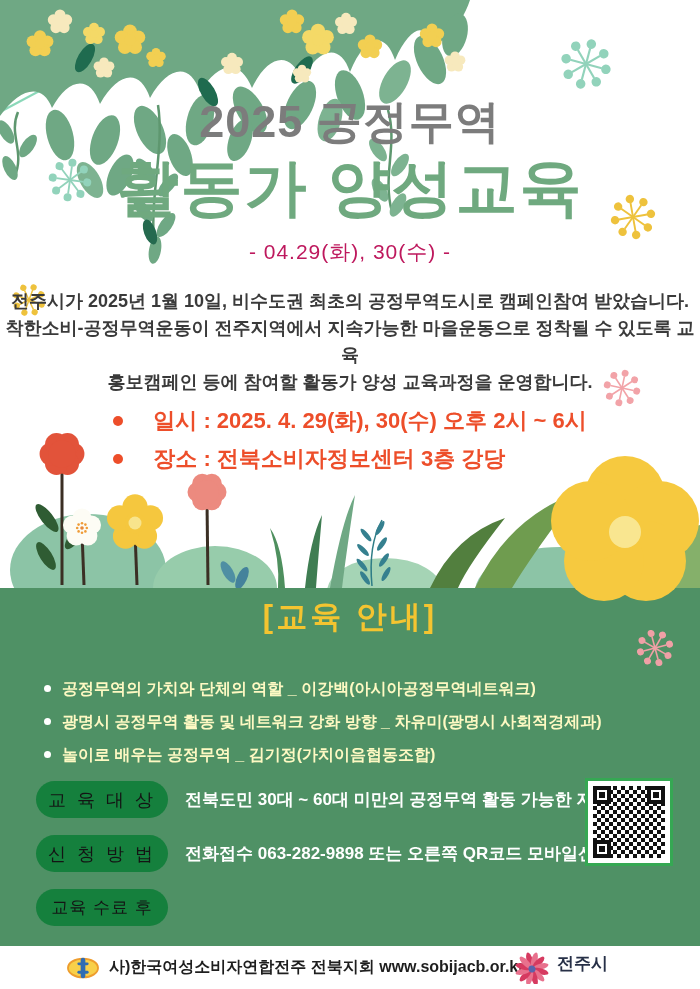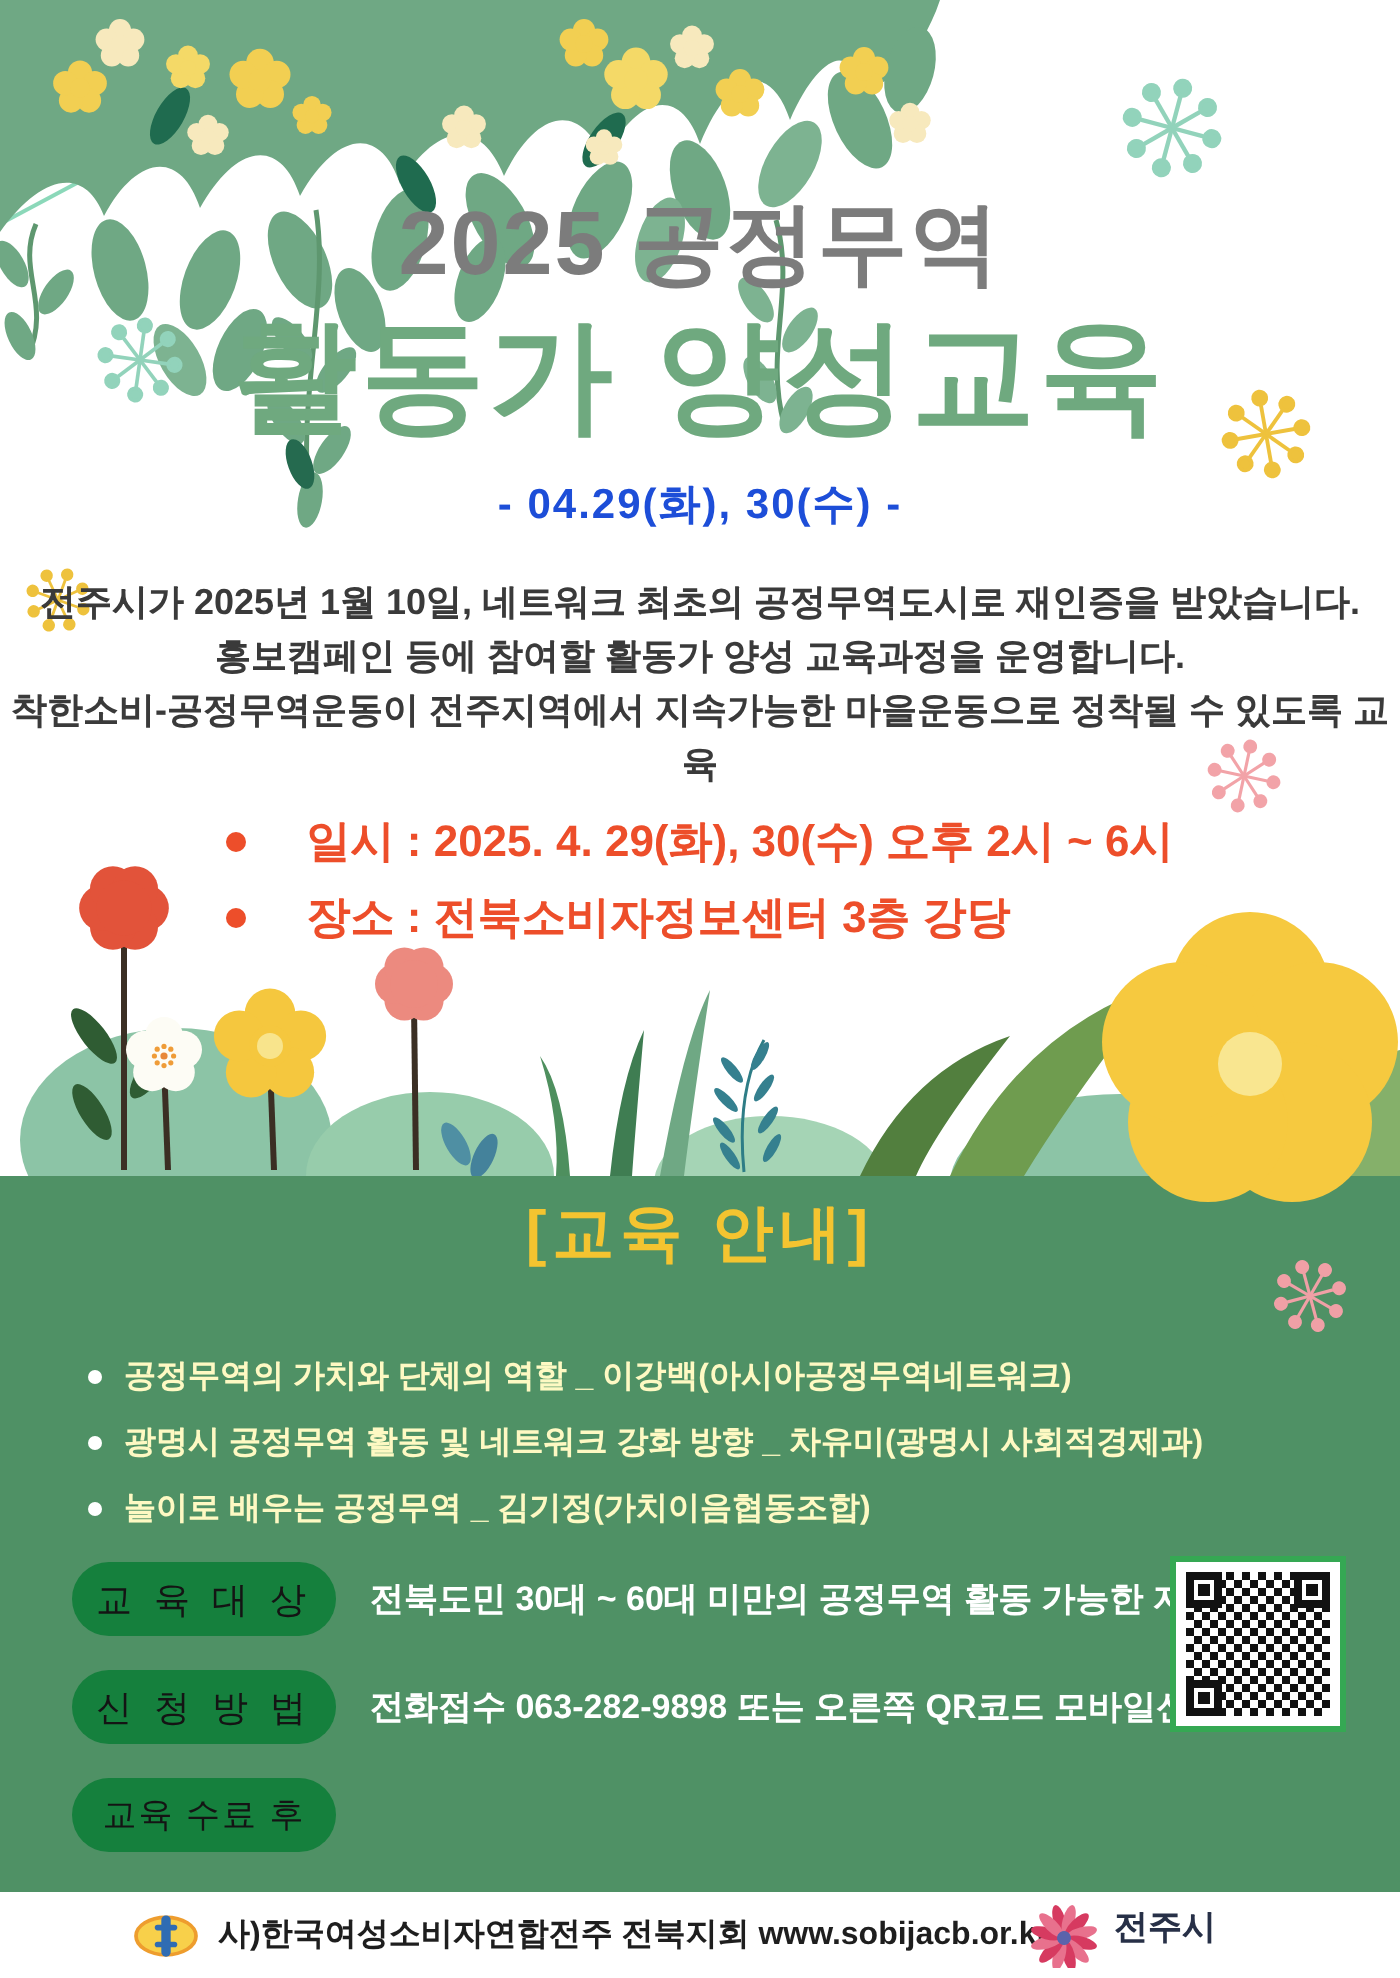"- 04.29(화), 30(수) -" .date-line { color: #1d4ed8 -> #be185d; font-weight: 700 -> 400 }
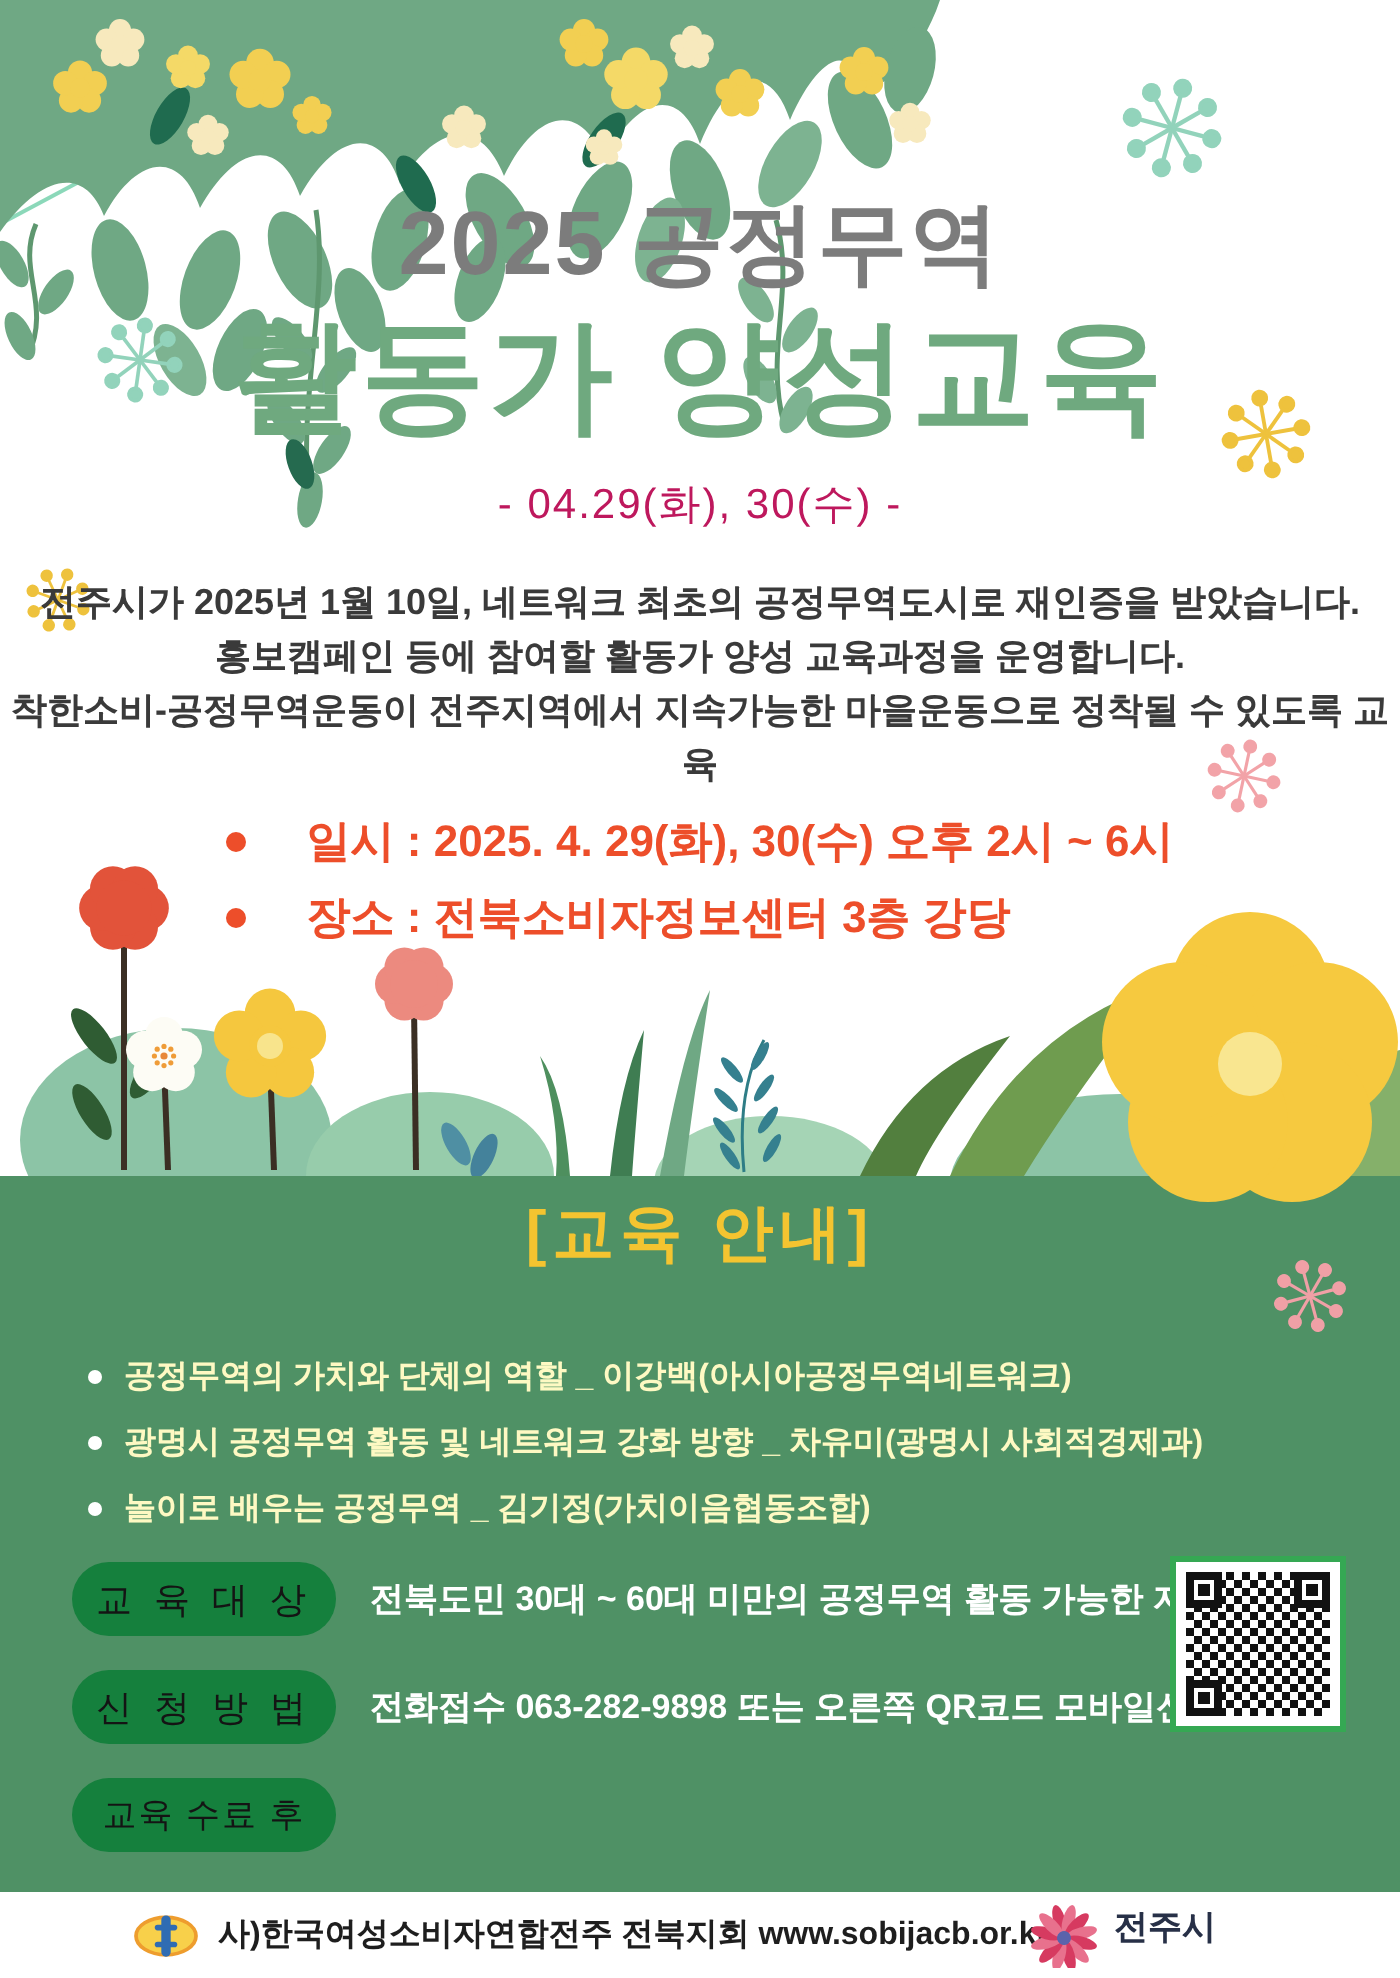"전주시가 2025년 1월 10일, 네트워크" div { text: 네트워크 최초의 공정무역도시로 재인증을 -> 비수도권 최초의 공정무역도시로 캠페인참여 }
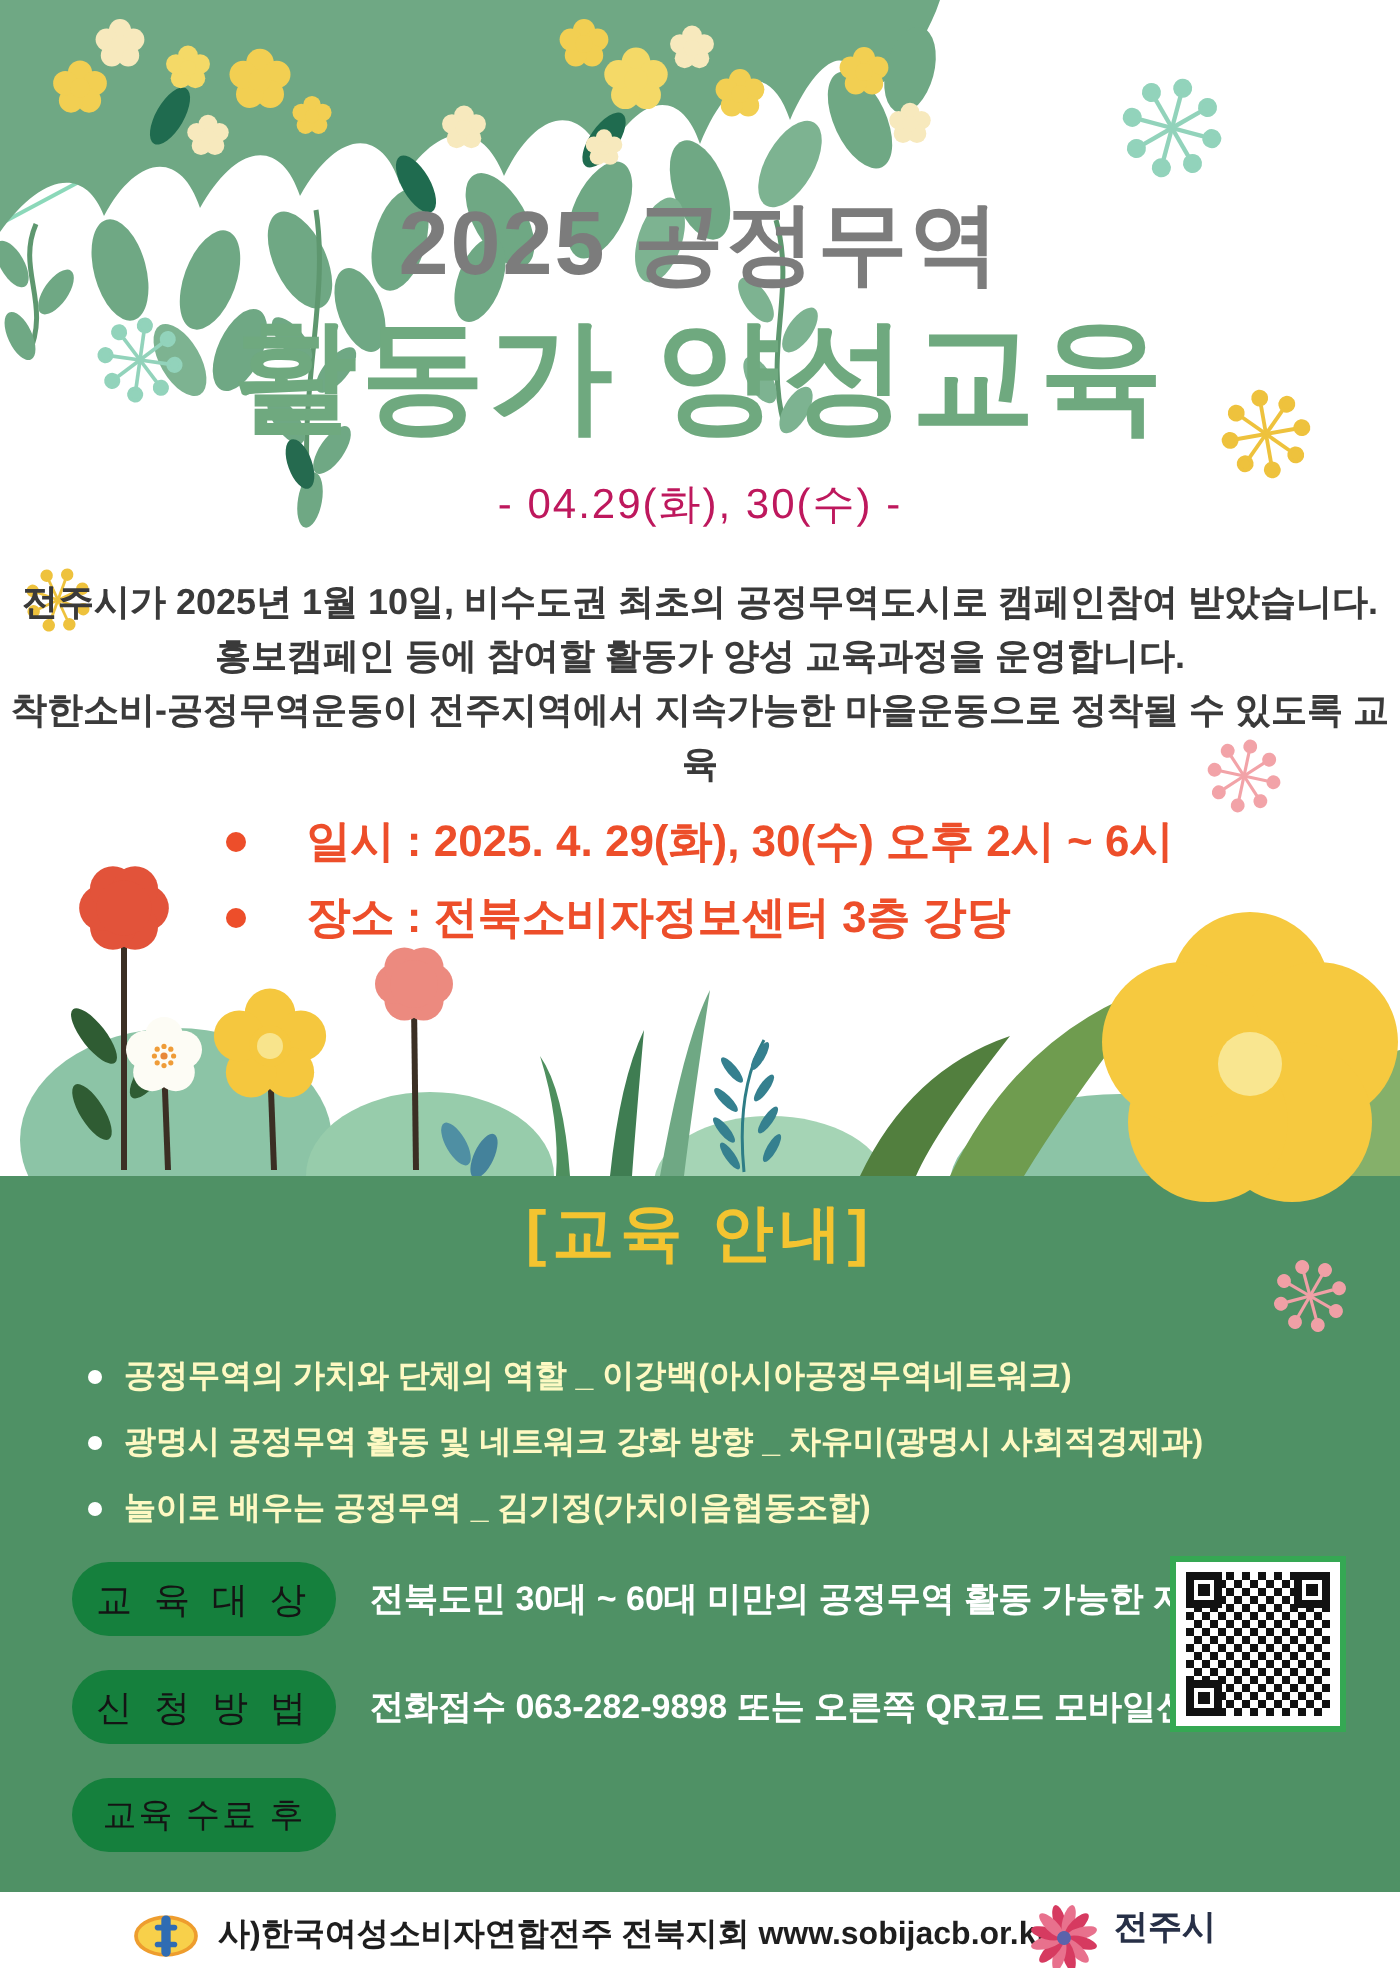"홍보캠페인 등에 참여할 활동가 양성" div { order: before "착한소비-공정무역운동이 전주지역에서 지속가능한 마을운동으로 정착될" -> after "착한소비-공정무역운동이 전주지역에서 지속가능한 마을운동으로 정착될" }
